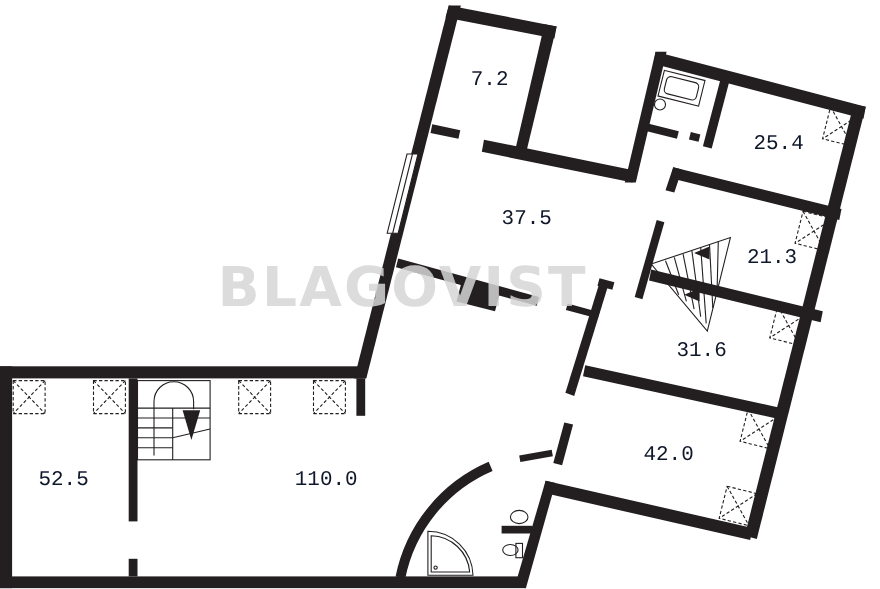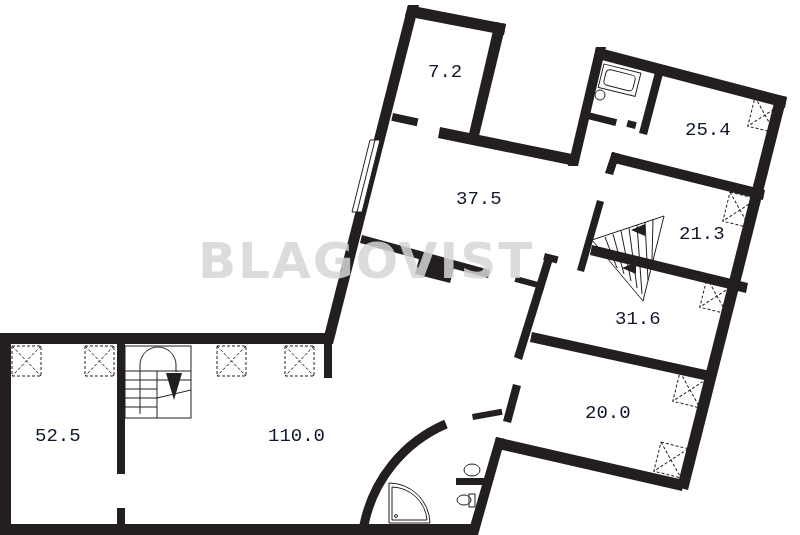"20.0" div.lbl { text: 20.0 -> 42.0 }
